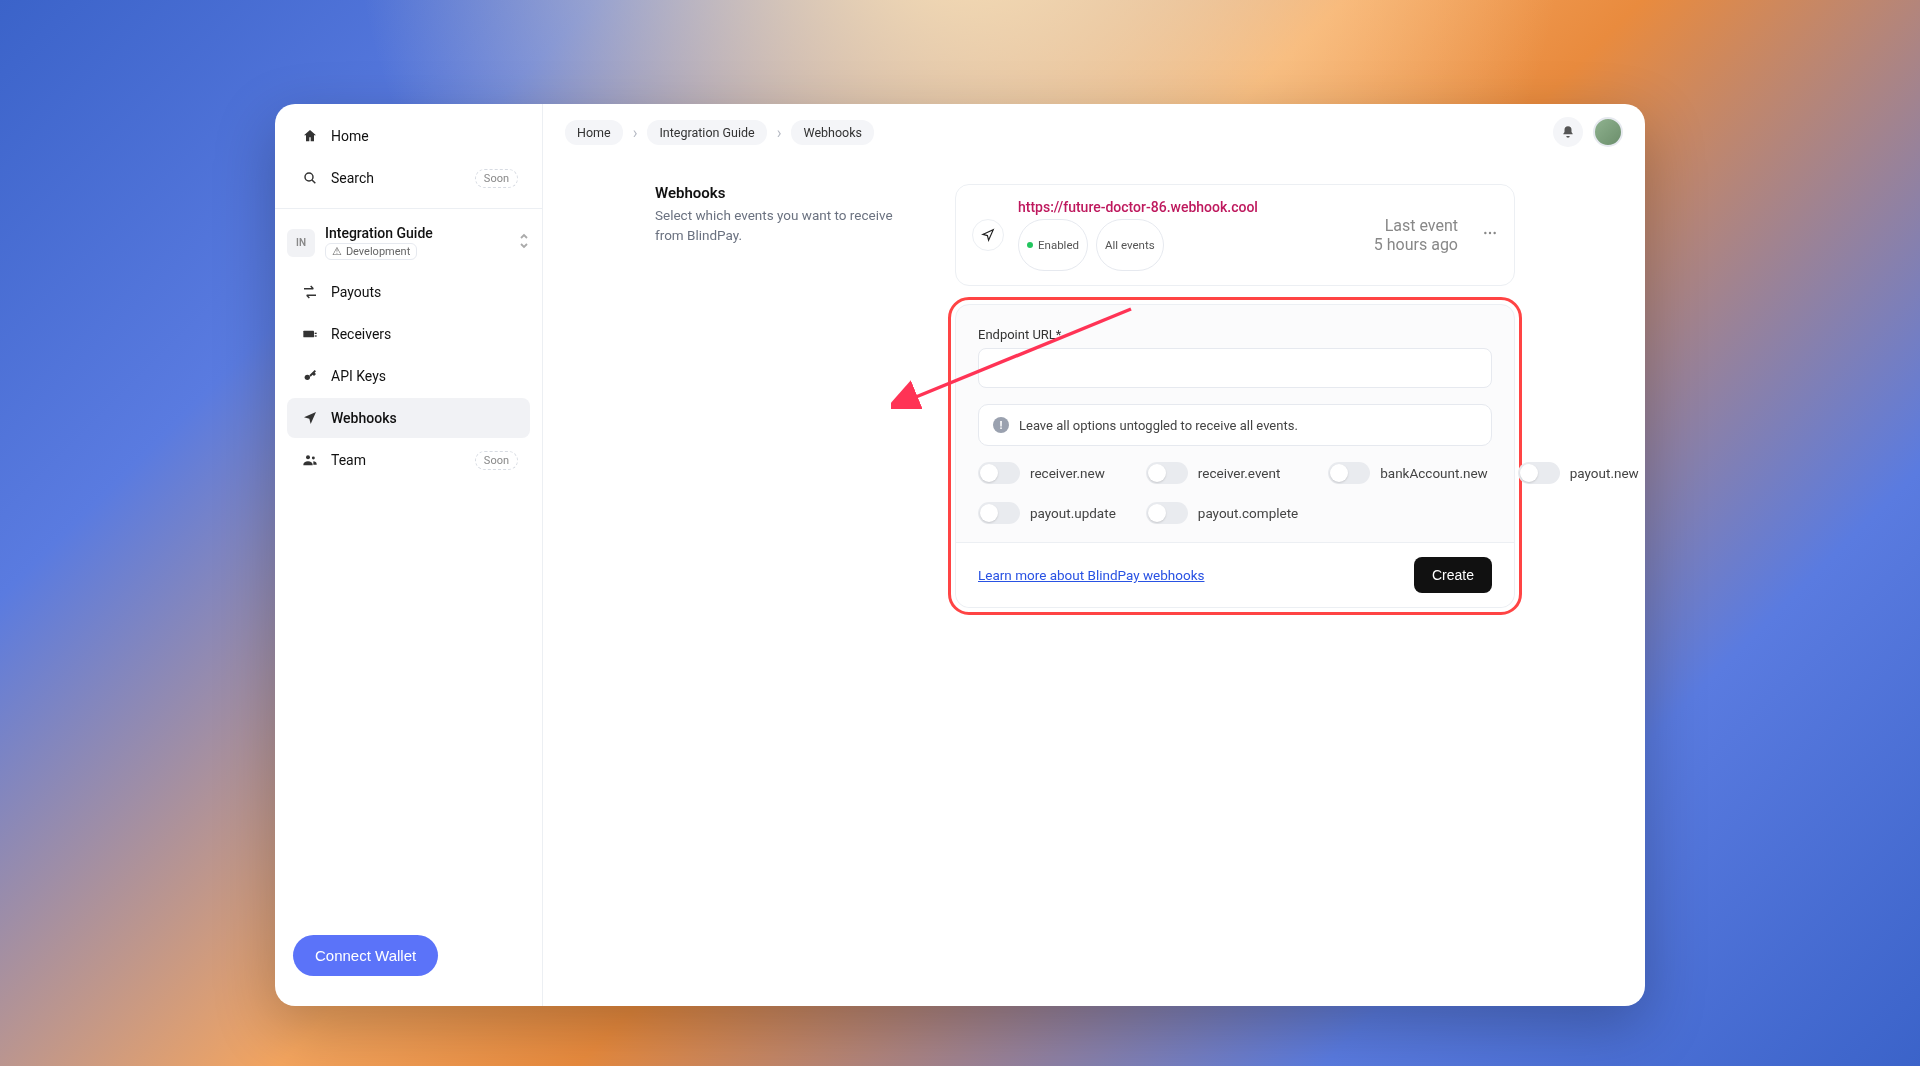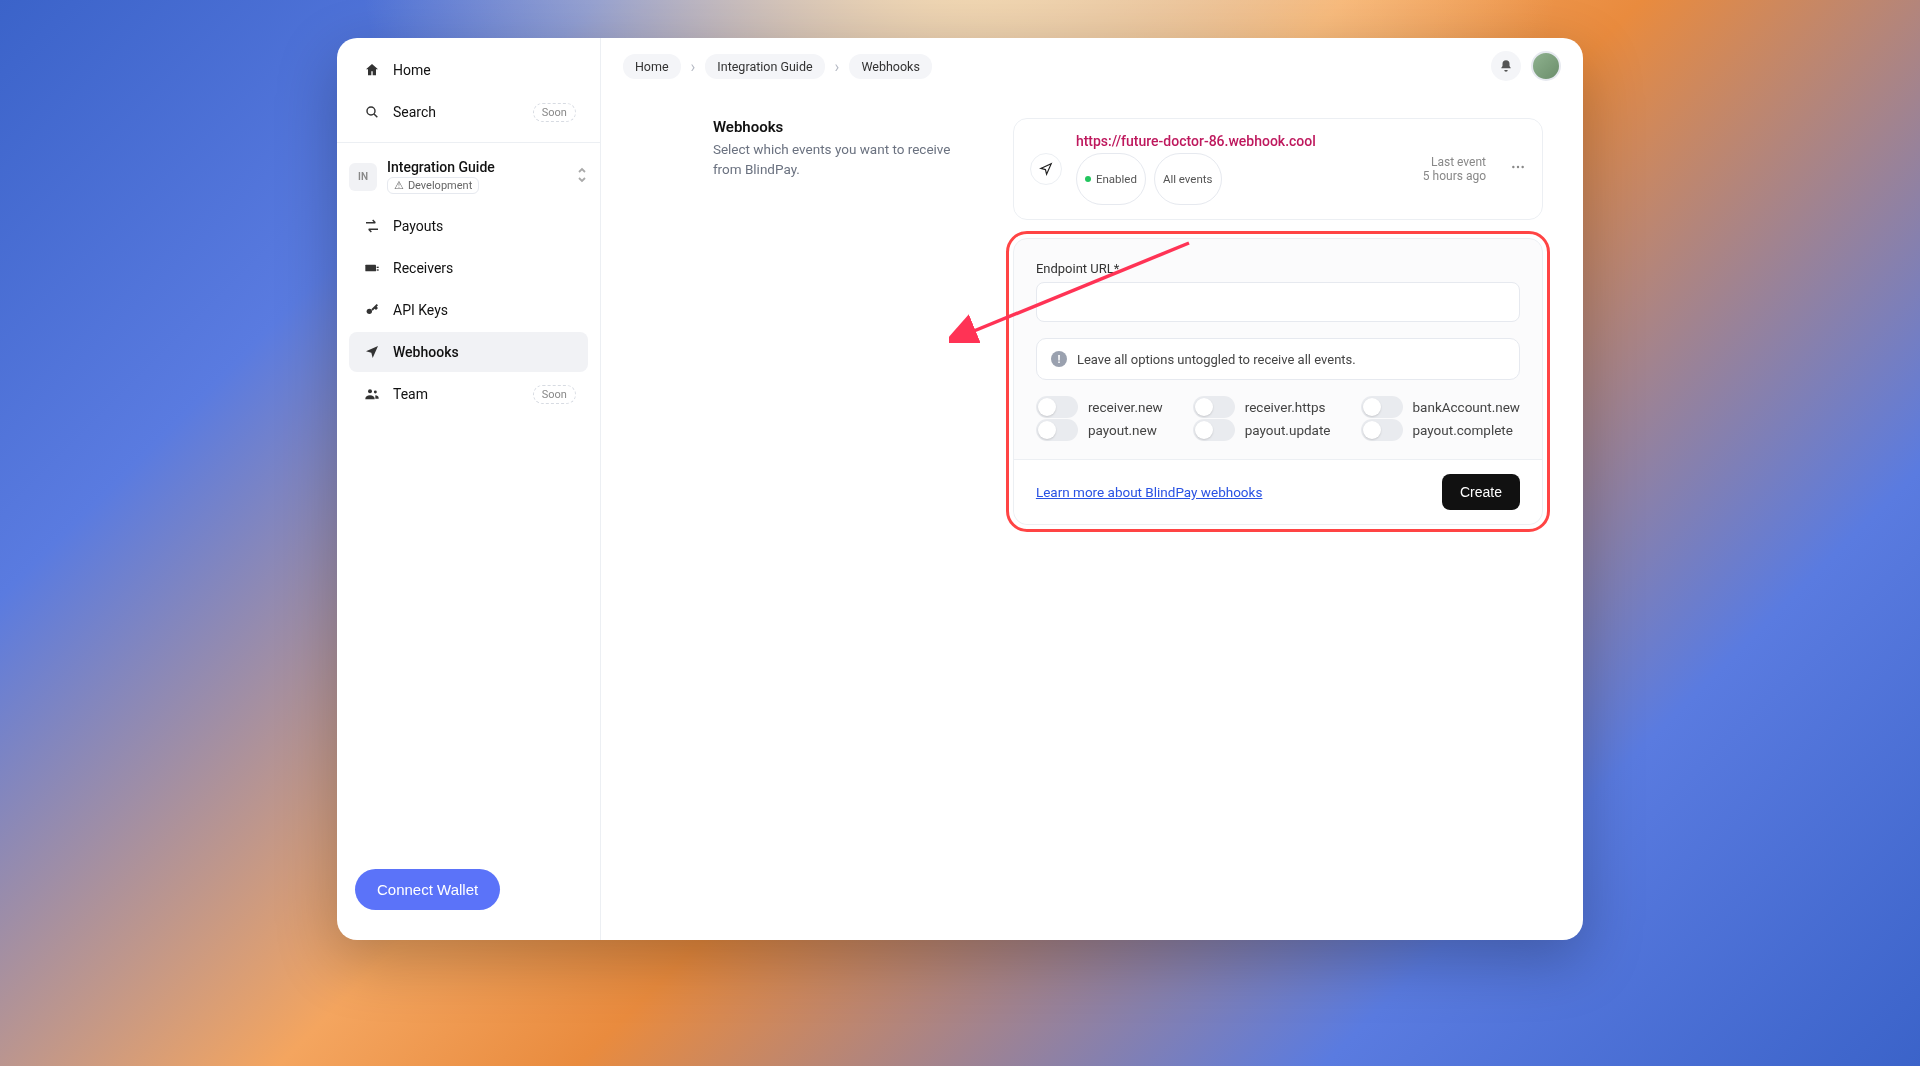"Home" .app-window { margin-top: 38px -> 104px; width: 1246px -> 1370px }
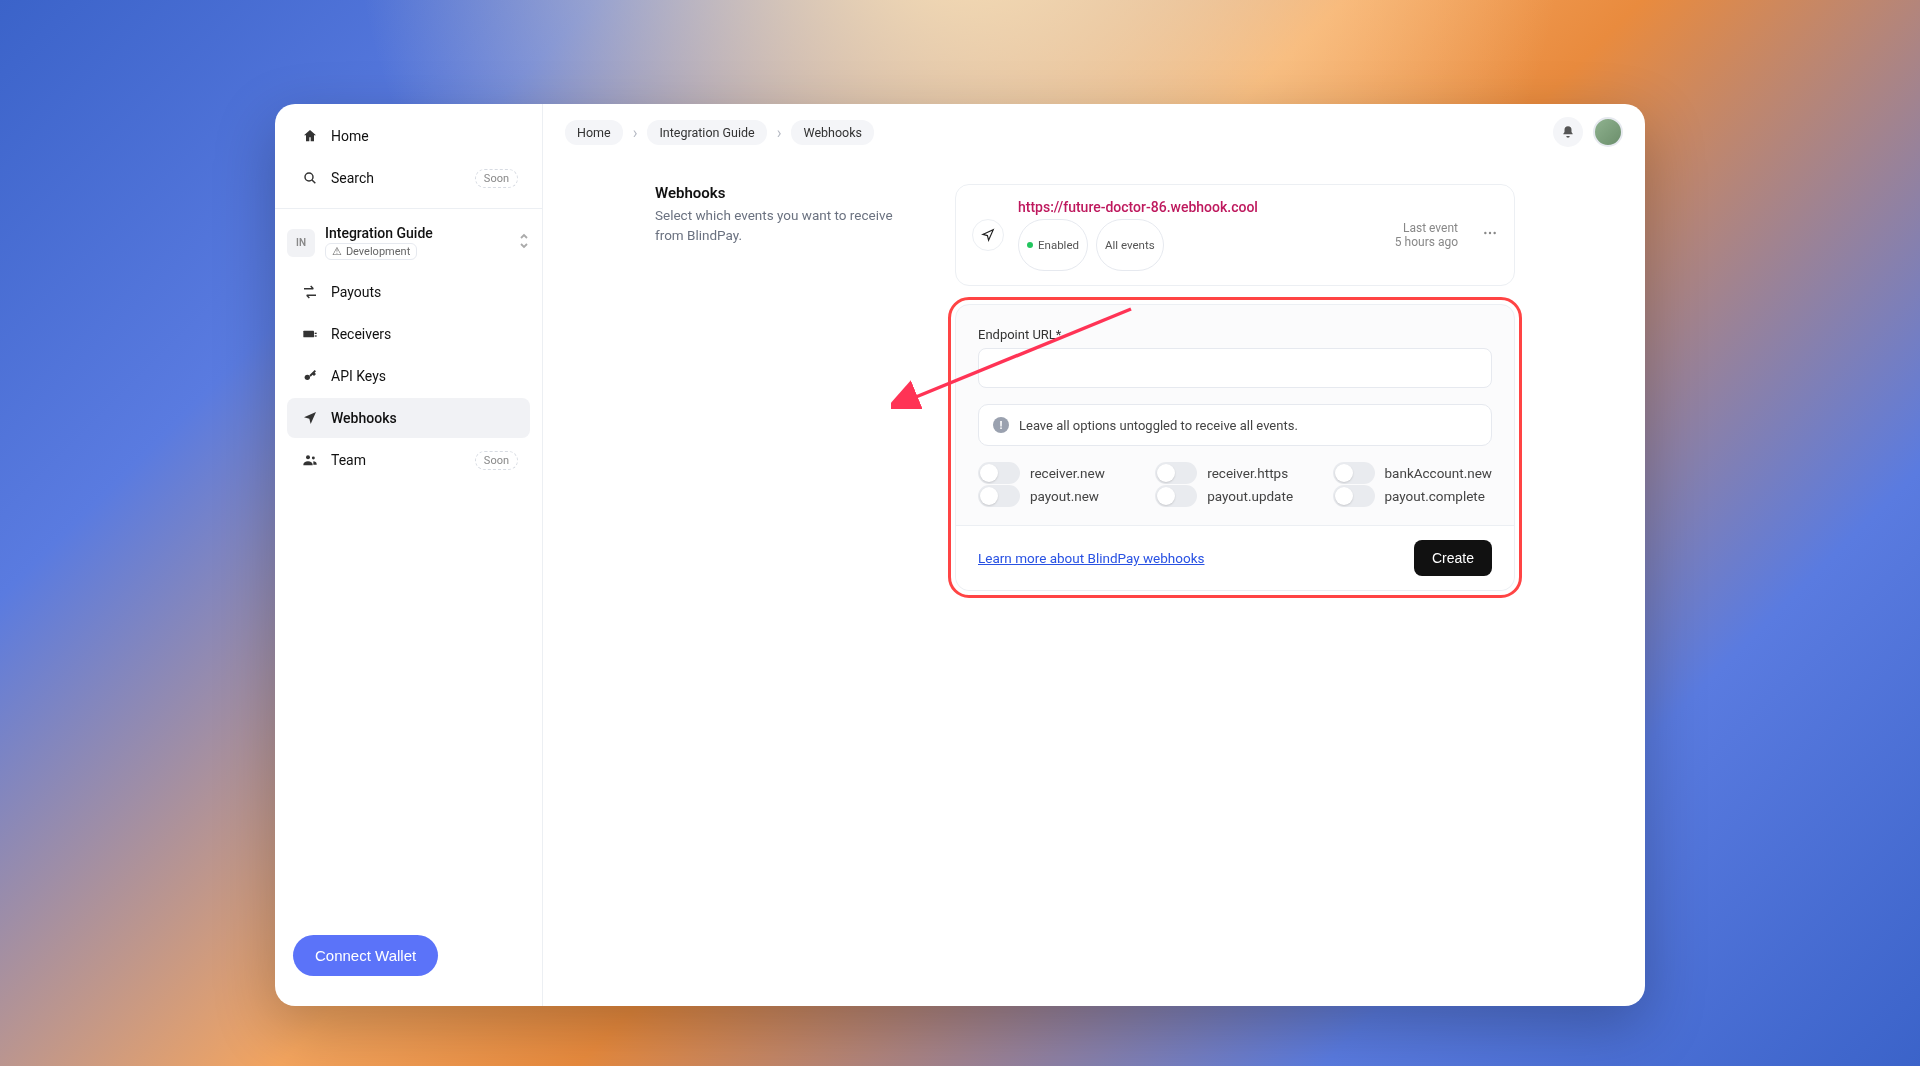"Last event" .wh-card .meta { font-size: 12px -> 16px }
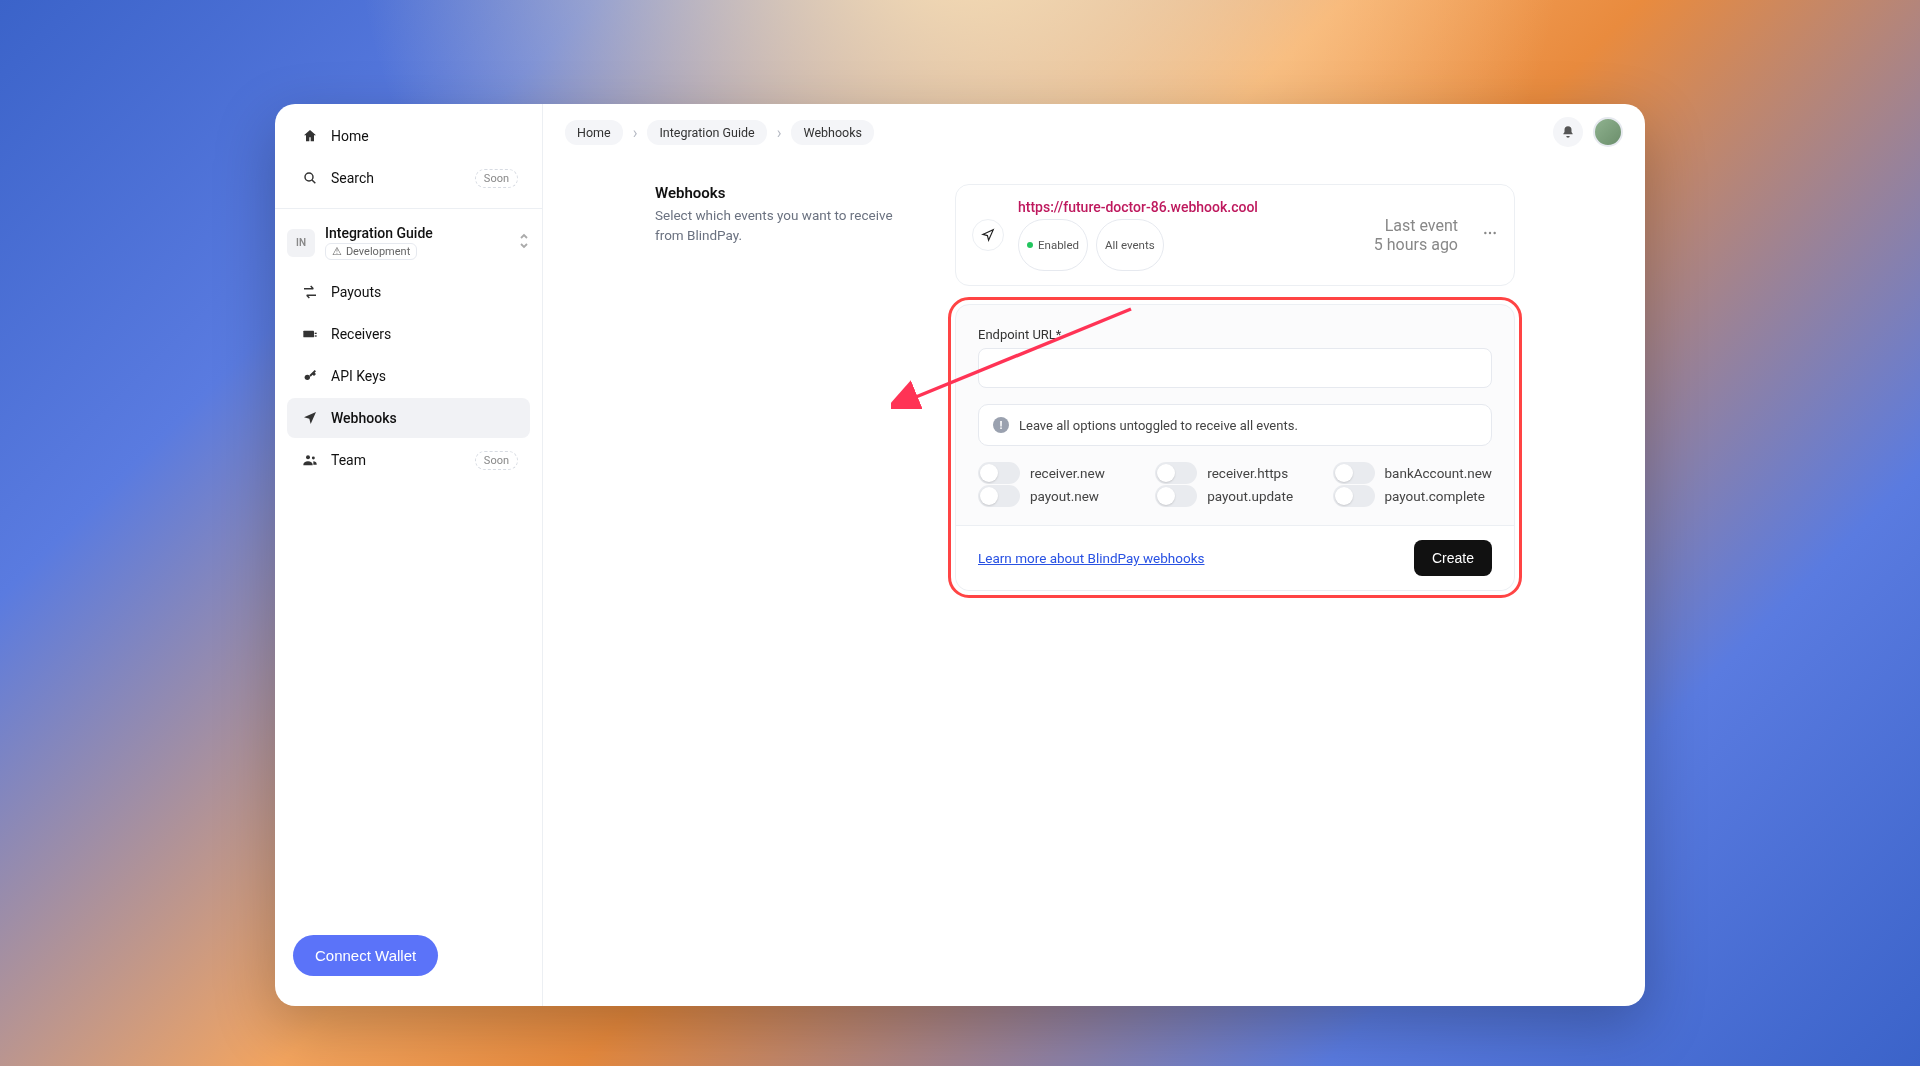"receiver.new" .toggles { gap: 1px 30px -> 18px 30px; grid-template-columns: 1fr 1fr 1fr -> 1fr 1fr 1fr 1fr }
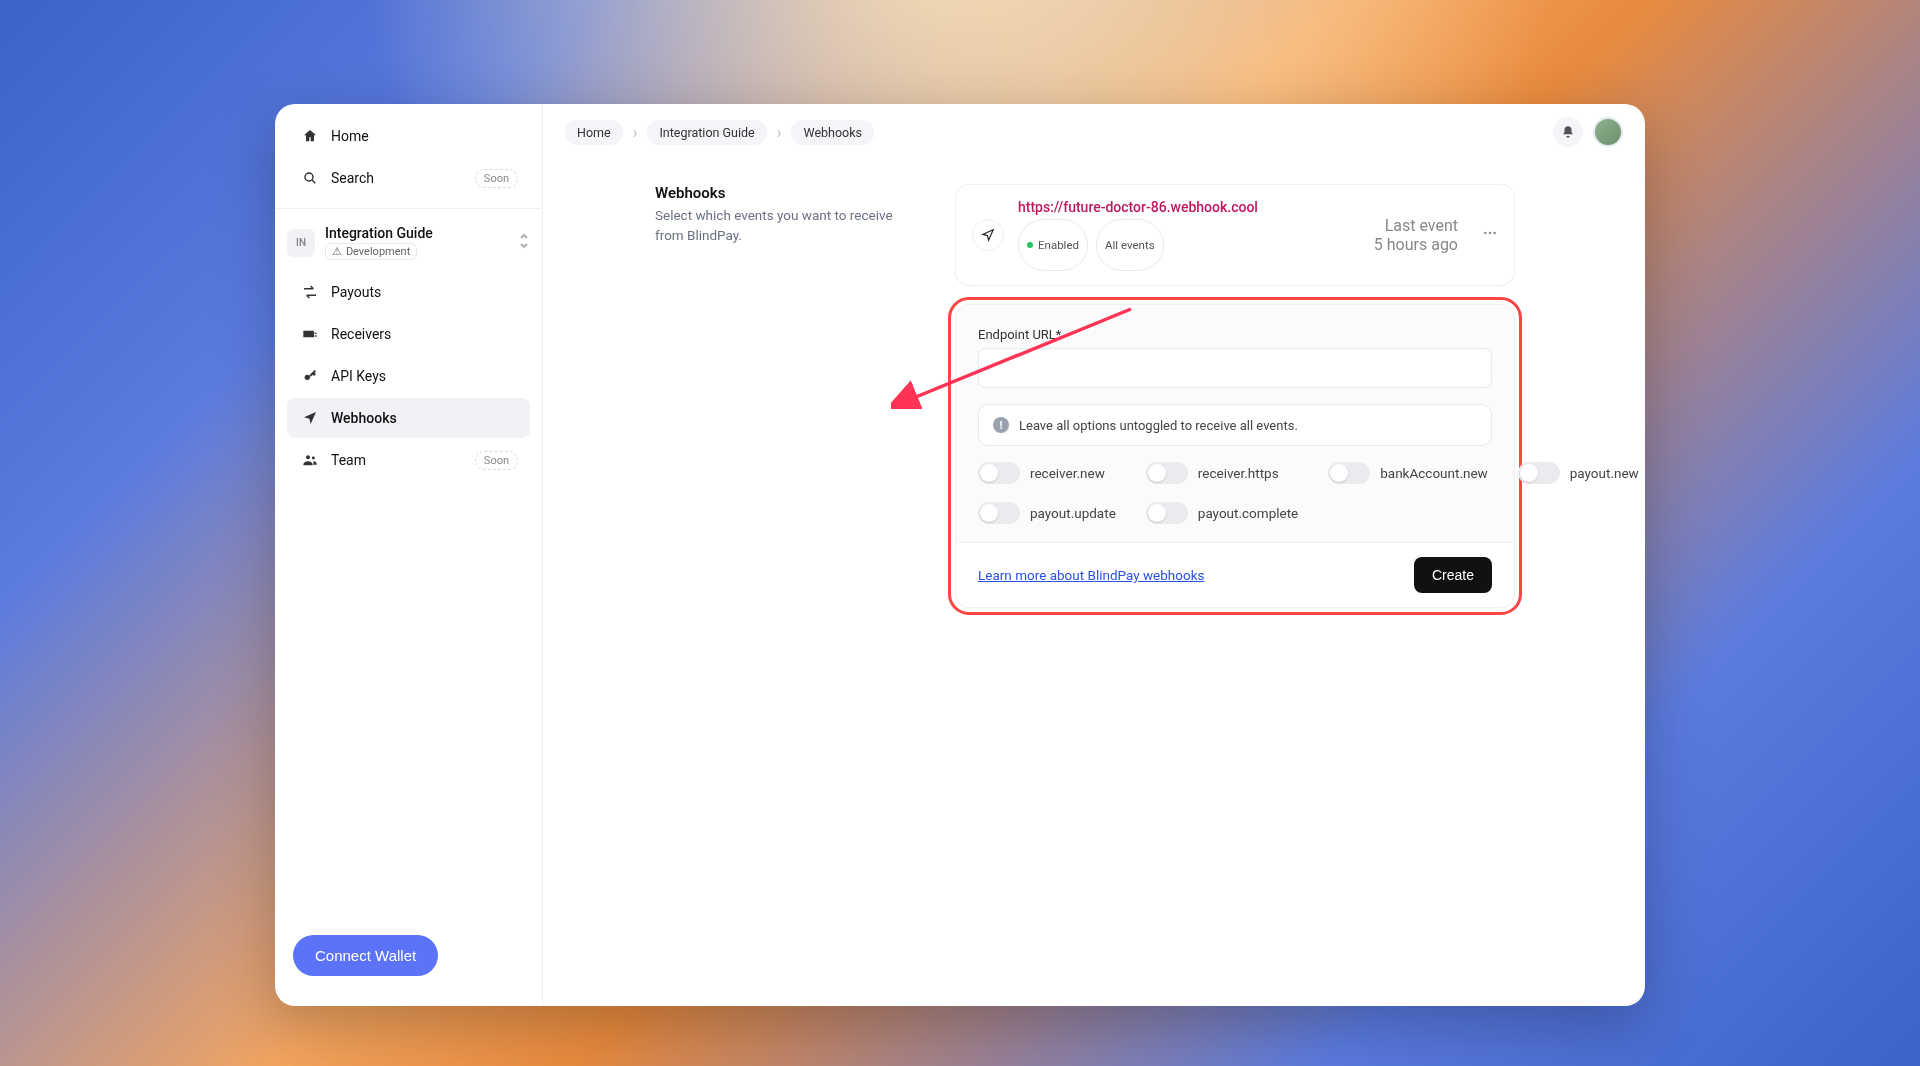"receiver.https" span { text: receiver.https -> receiver.event }
